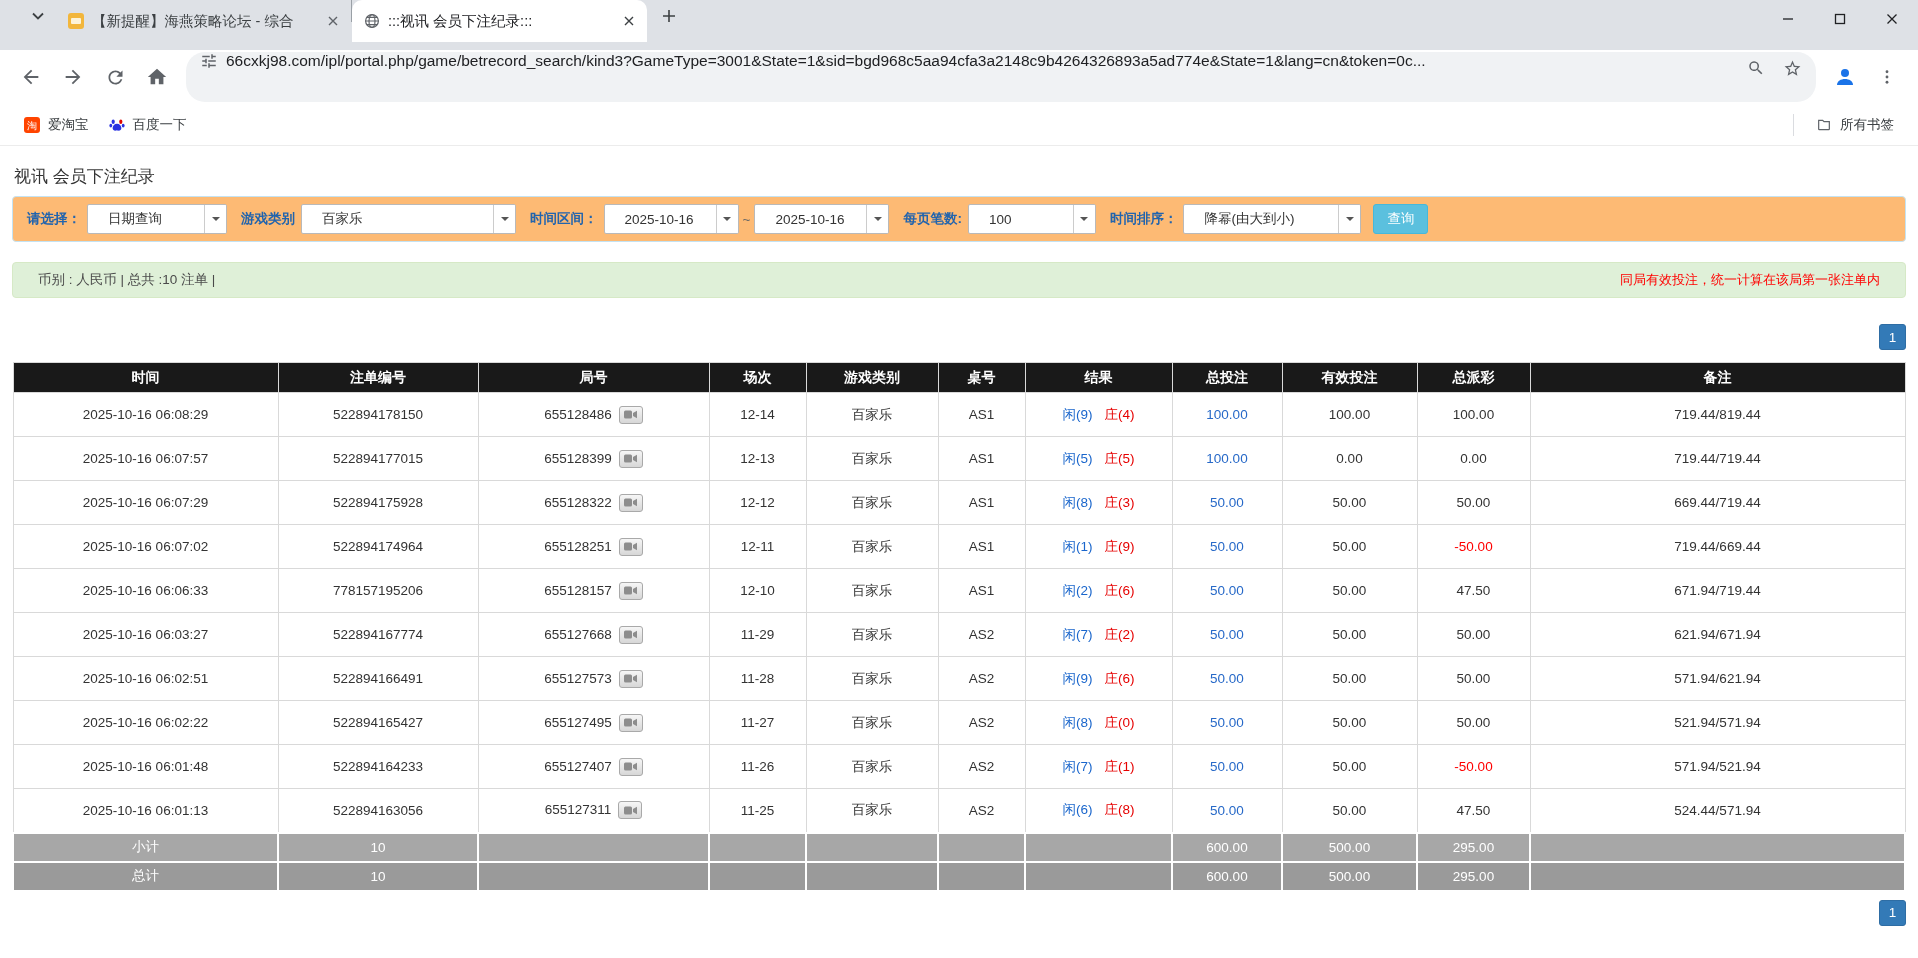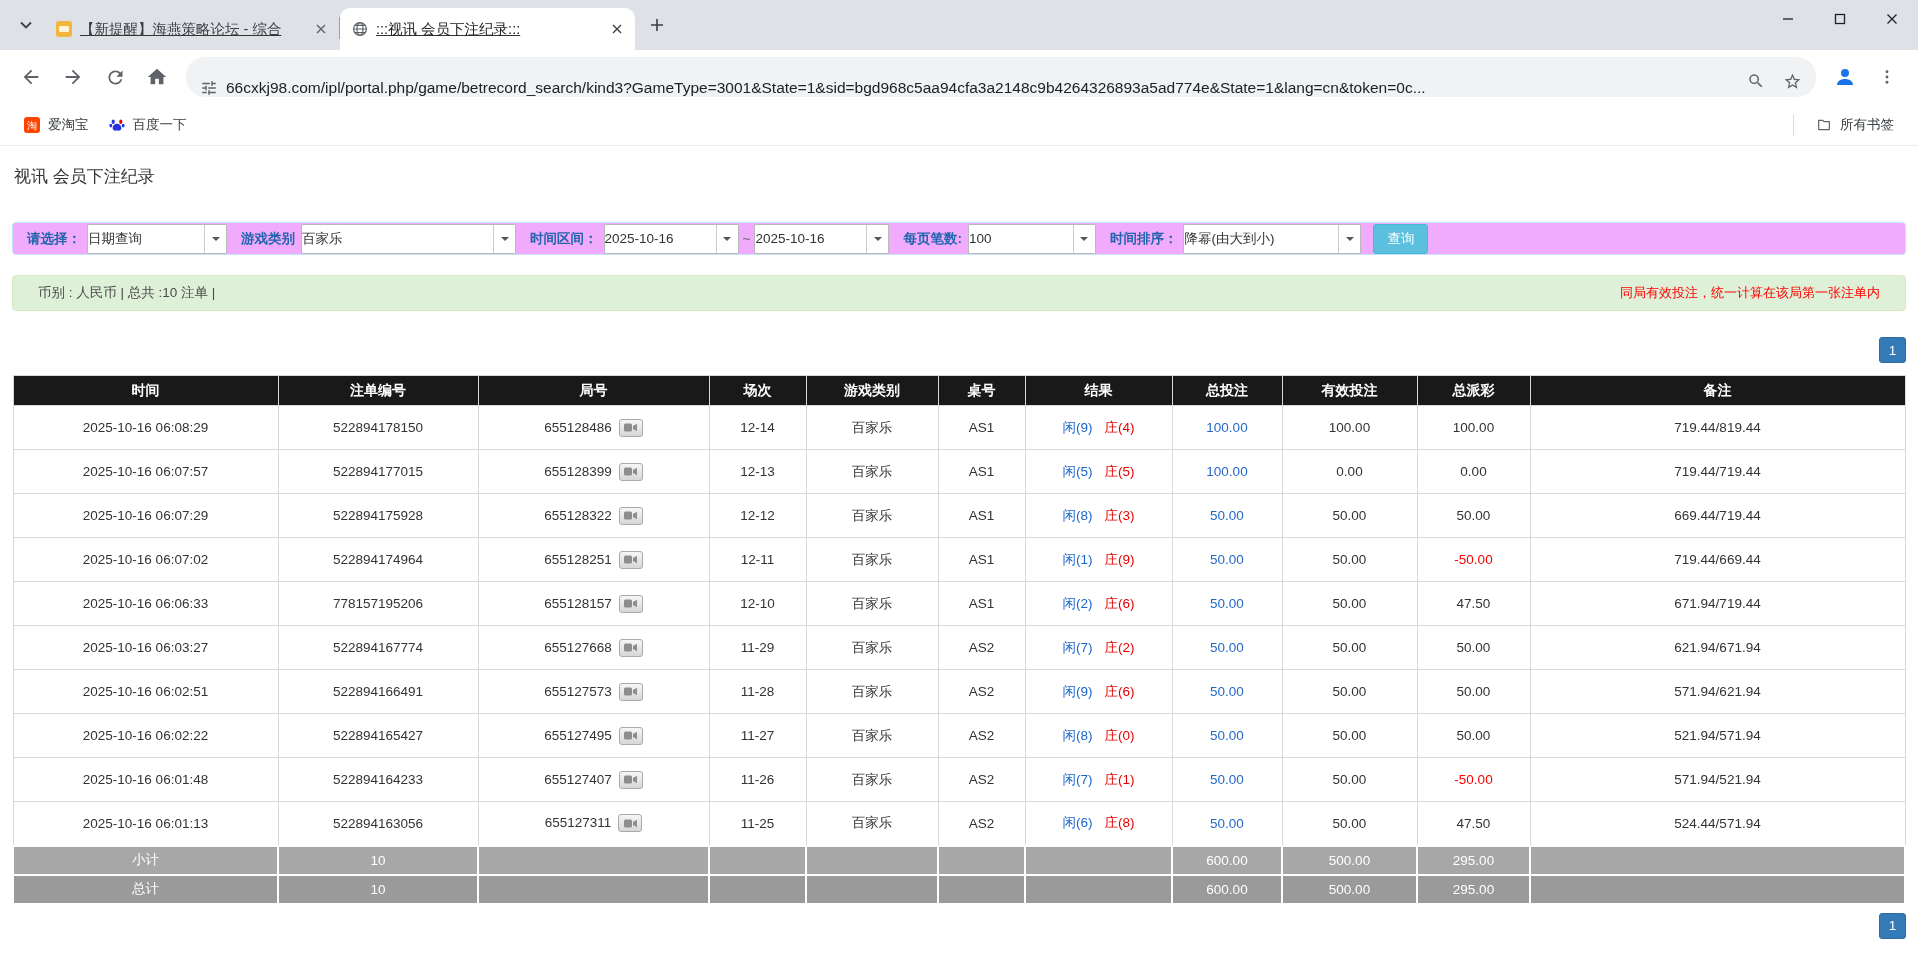"【新提醒】海燕策略论坛 - 综合" .tabstrip { align-items: flex-end -> none; padding-left: 6px -> 18px; text-decoration: underline -> none }
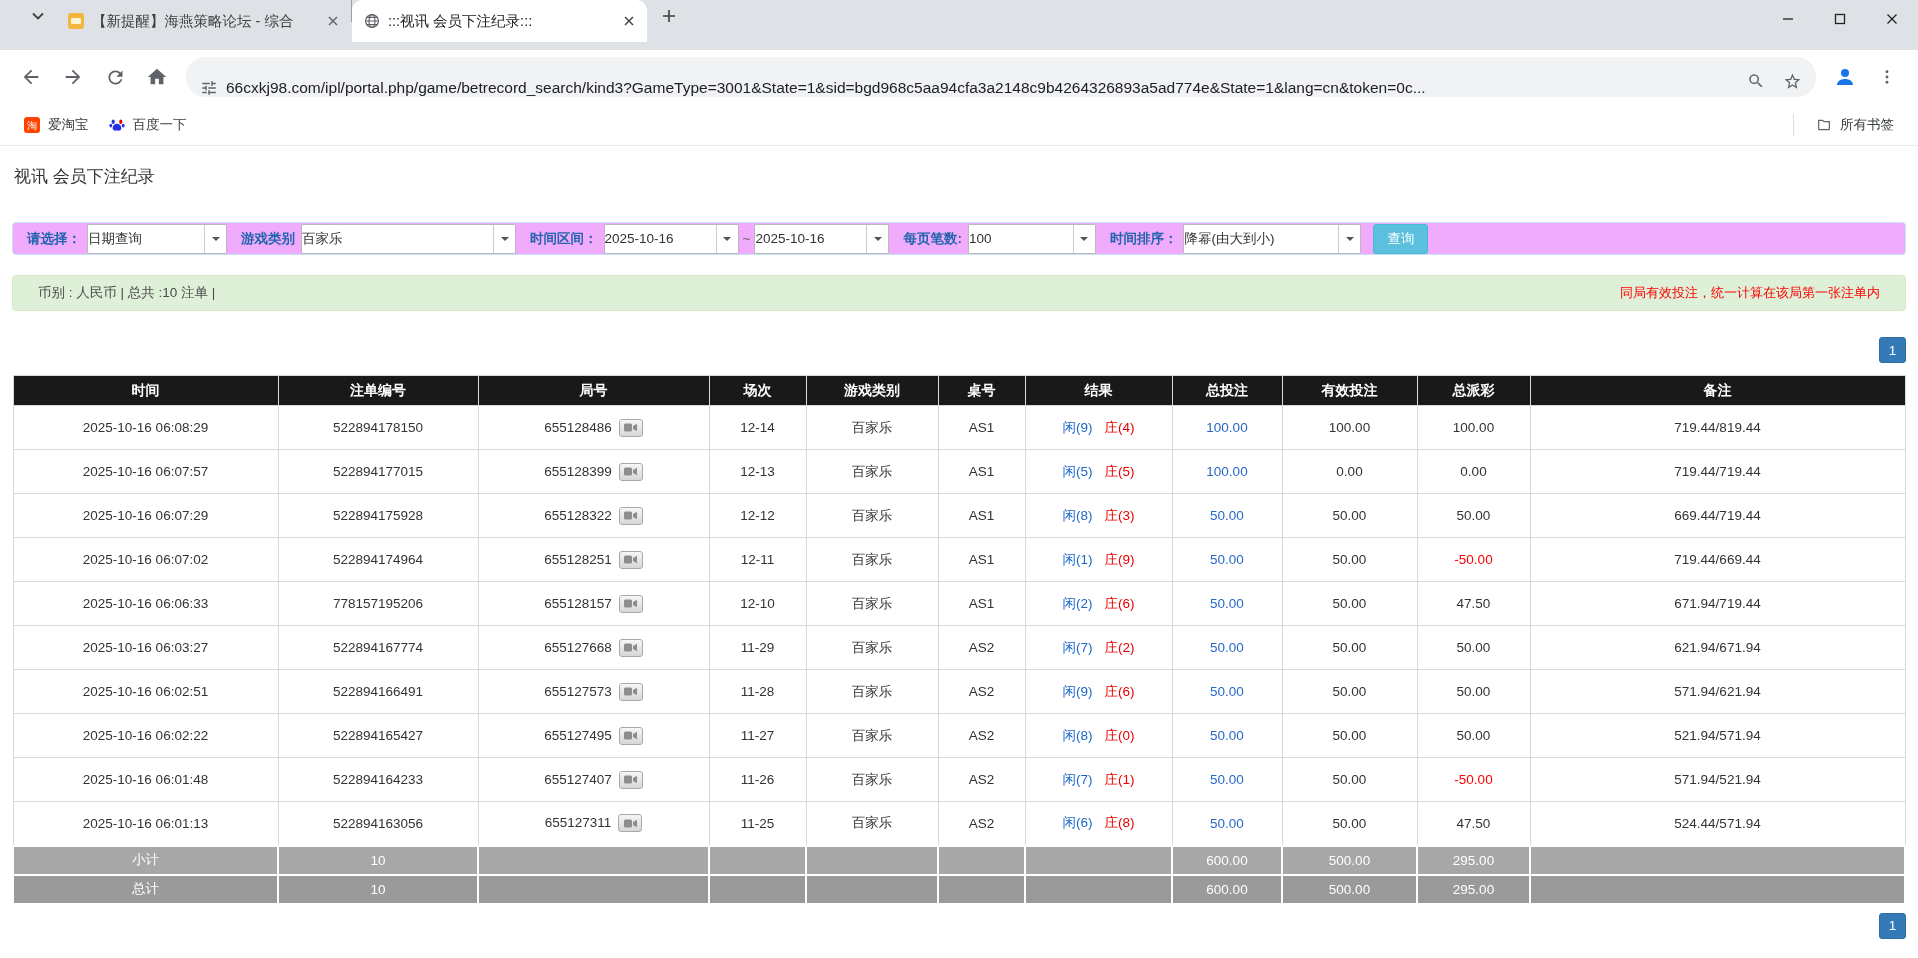"66cxkj98.com/ipl/portal.php/game/betreco" .urlbar { align-items: flex-end -> flex-start; height: 40px -> 50px }
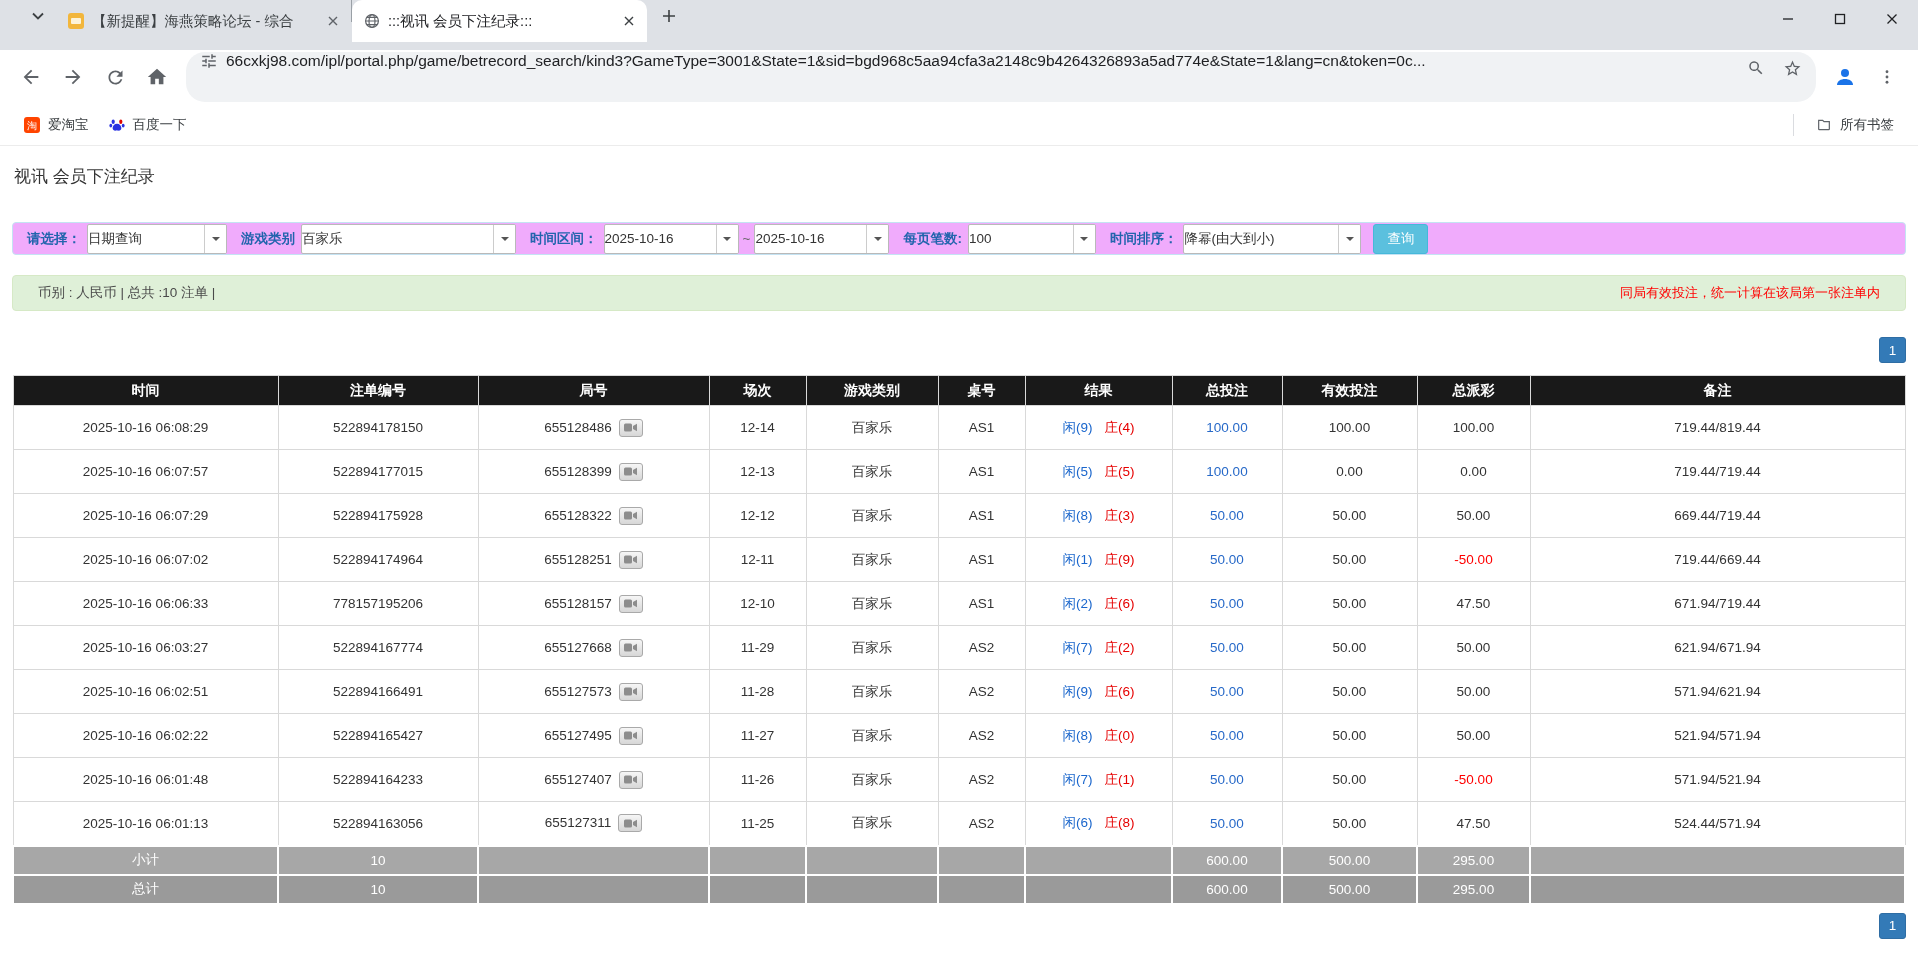"请选择：" .filterbar { background: #f0abfc -> #fdba74; height: 33px -> 46px; margin-top: 34px -> 8px }
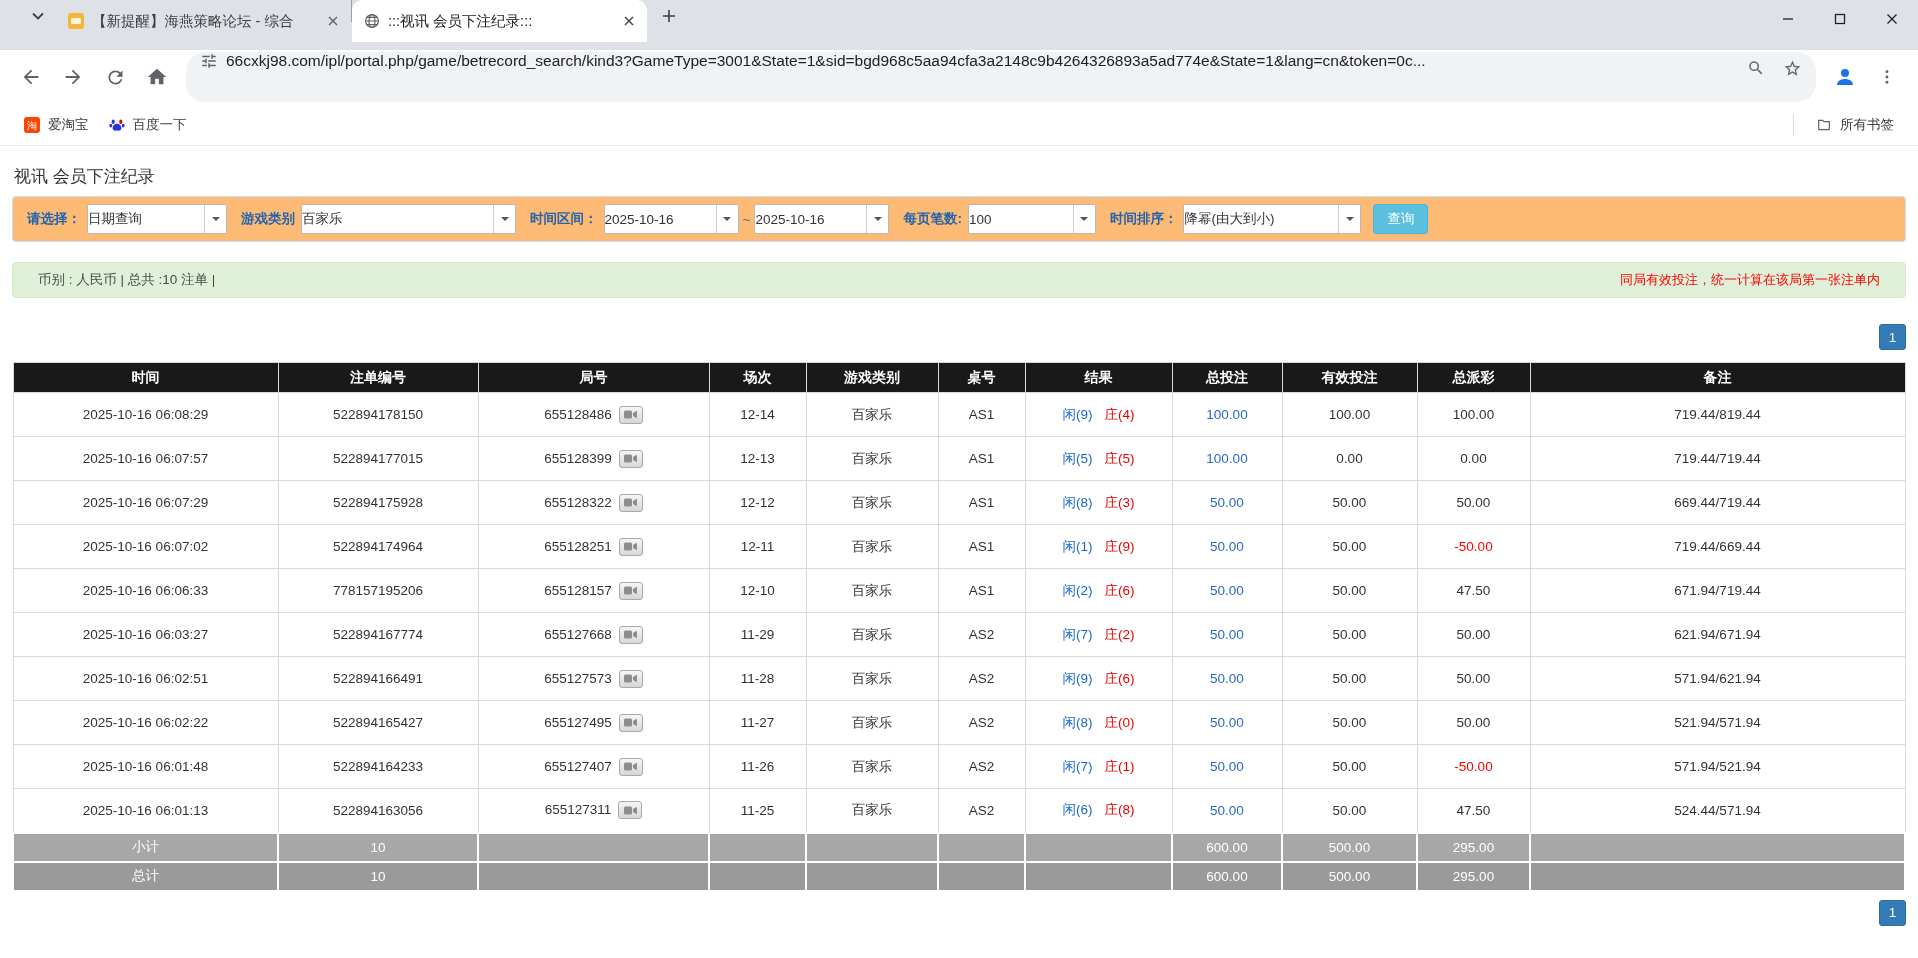"日期查询" .combo-text { padding: 0 0 -> 0 20px }
